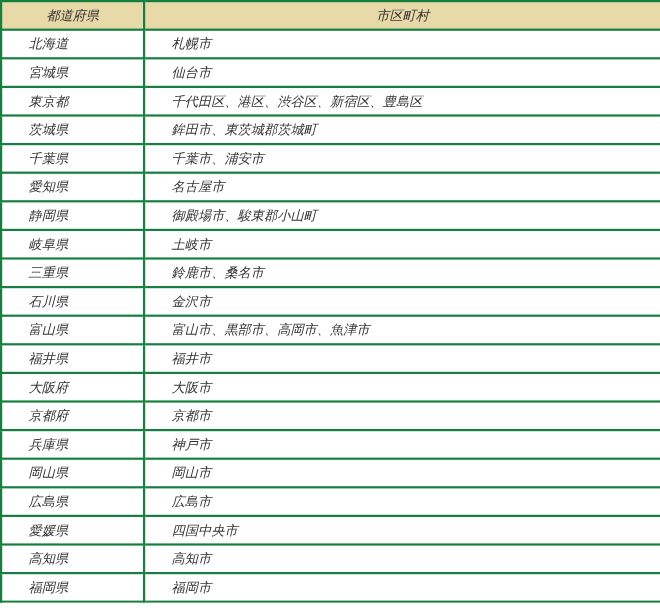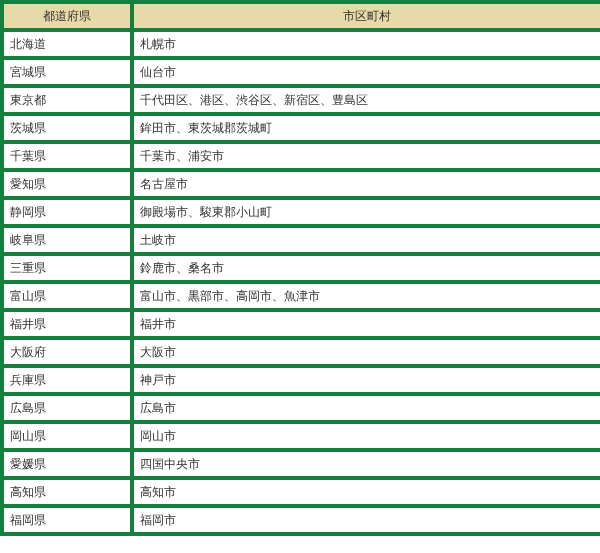"都道府県" th, td { border: 4px solid #15803d -> 2px solid #15803d; font-style: none -> italic; padding: 4px 6px -> 4px 24px }
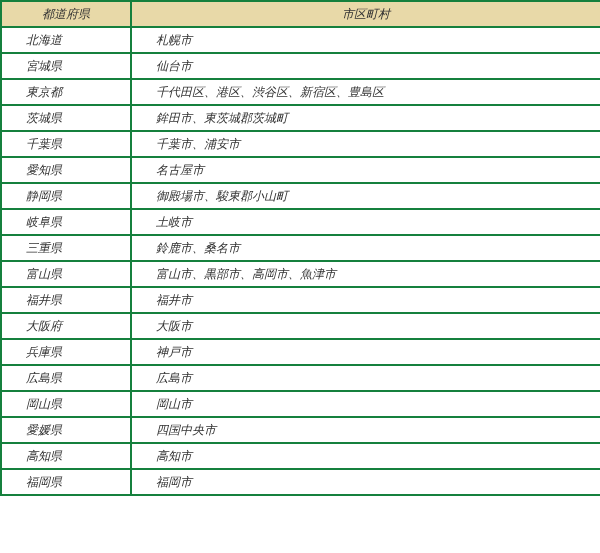"石川県" tr { html: none -> <tr> <td>石川県</td> <td>金沢市</td> </tr> }
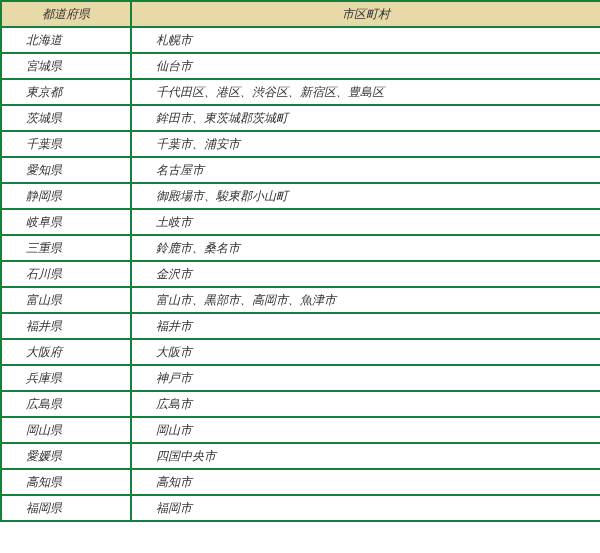"京都府" tr { html: none -> <tr> <td>京都府</td> <td>京都市</td> </tr> }
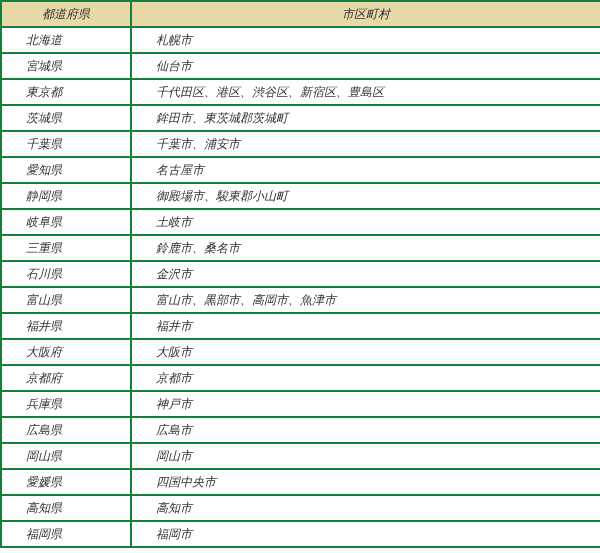"広島県" tr { order: before "岡山県" -> after "岡山県" }
